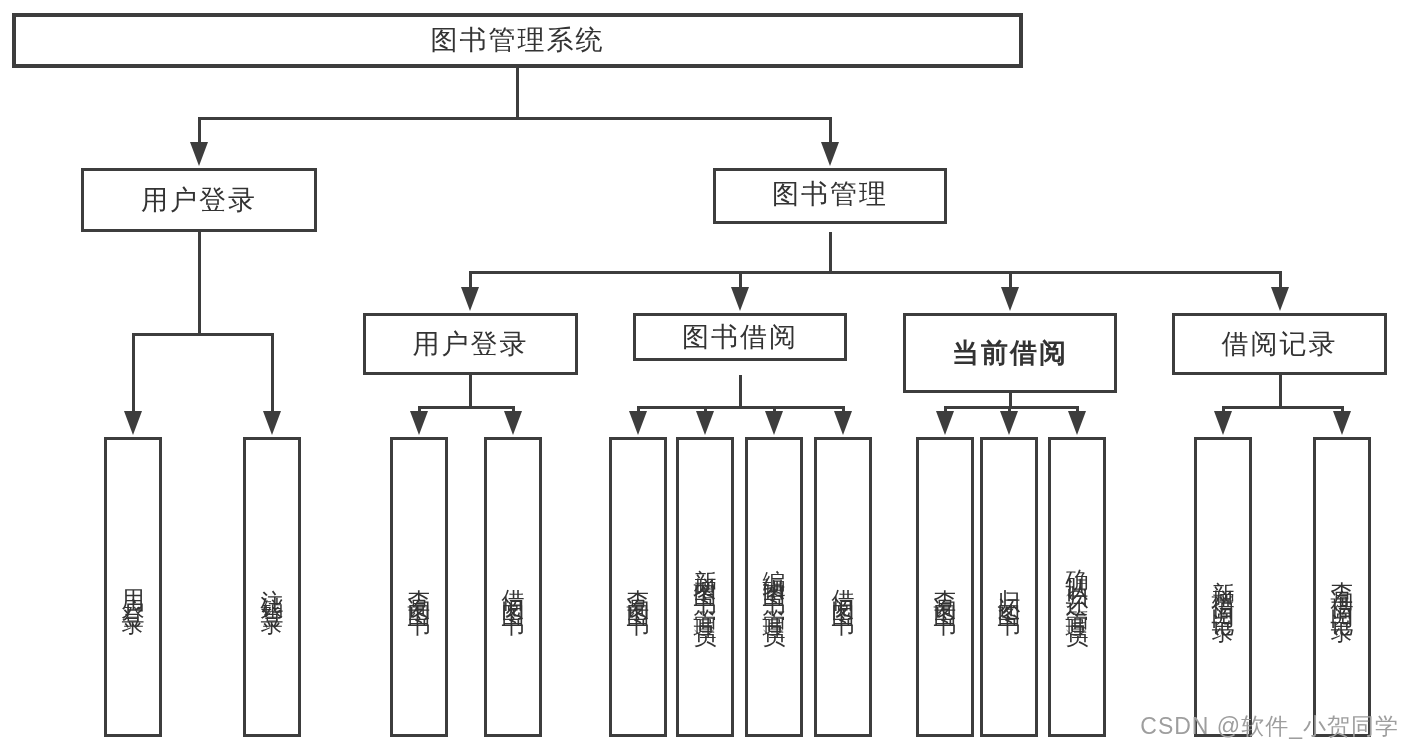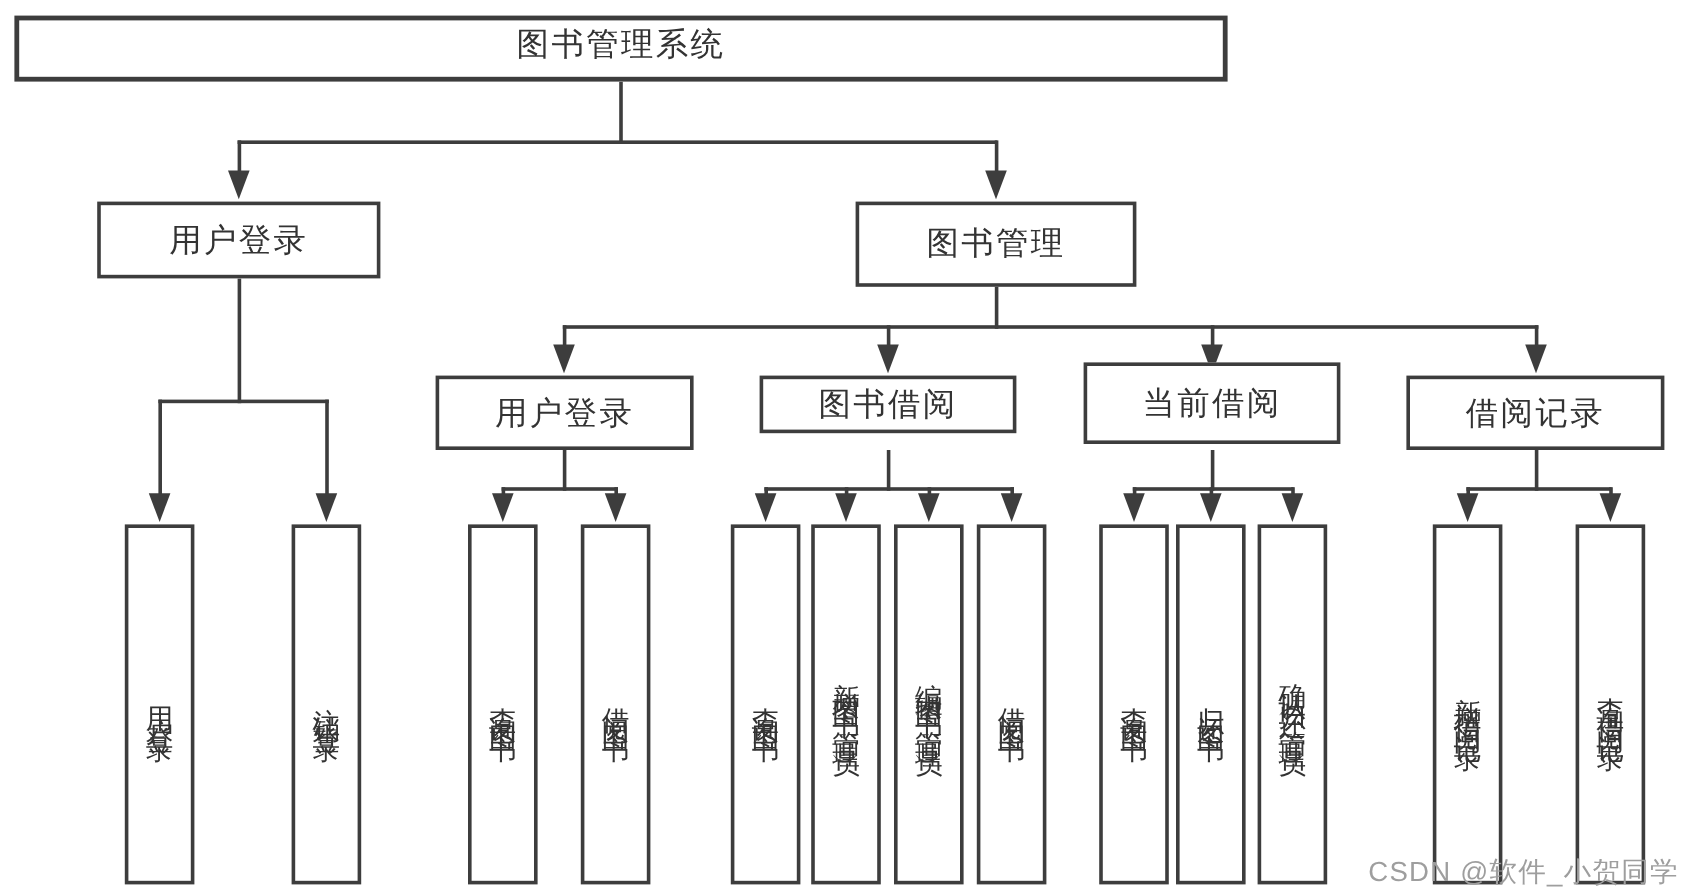"图书管理系统" div.node { font-family: Liberation Mono, monospace -> none }
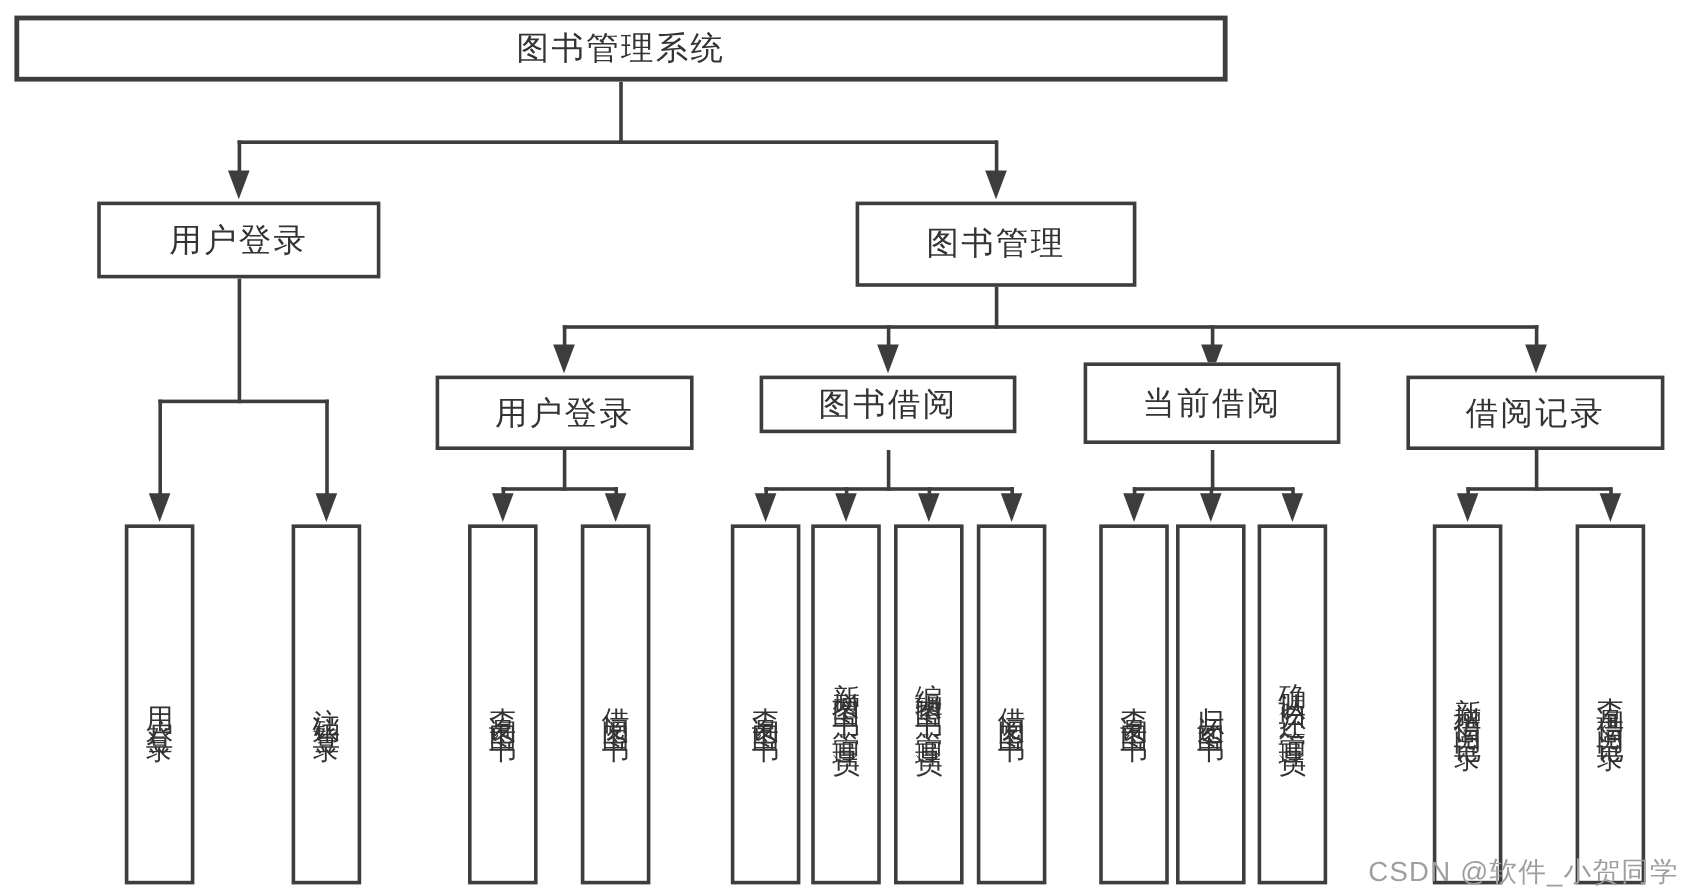"图书管理" div.node { font-family: none -> Liberation Mono, monospace; height: 71px -> 56px }
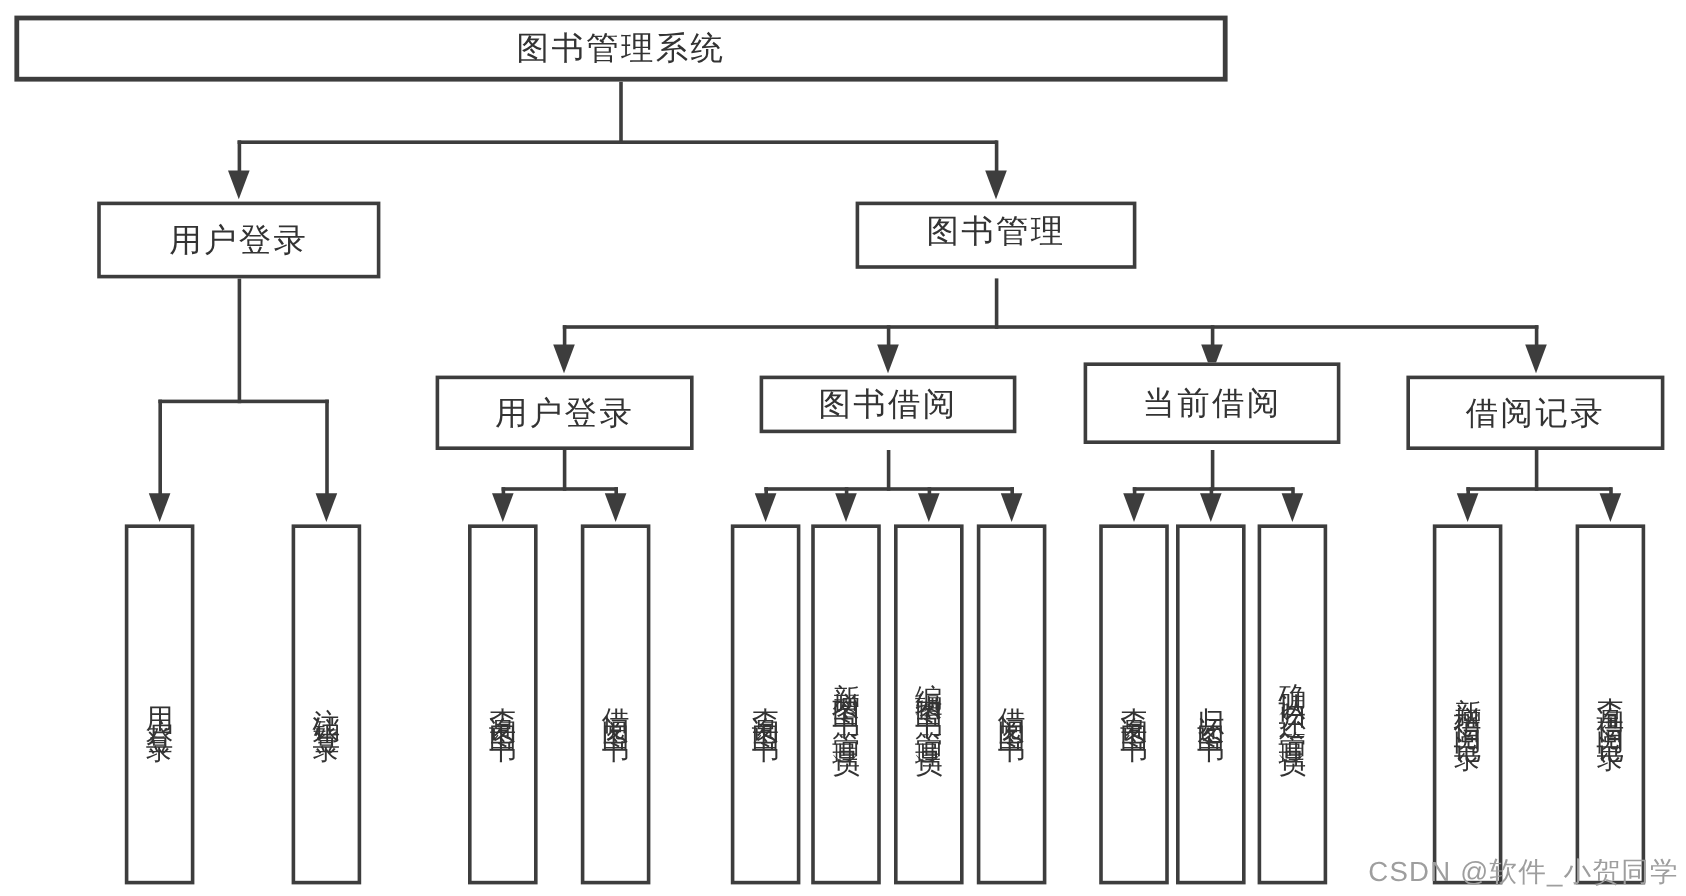"当前借阅" div.node { font-weight: none -> bold; height: 68px -> 80px; top: 302px -> 313px }
